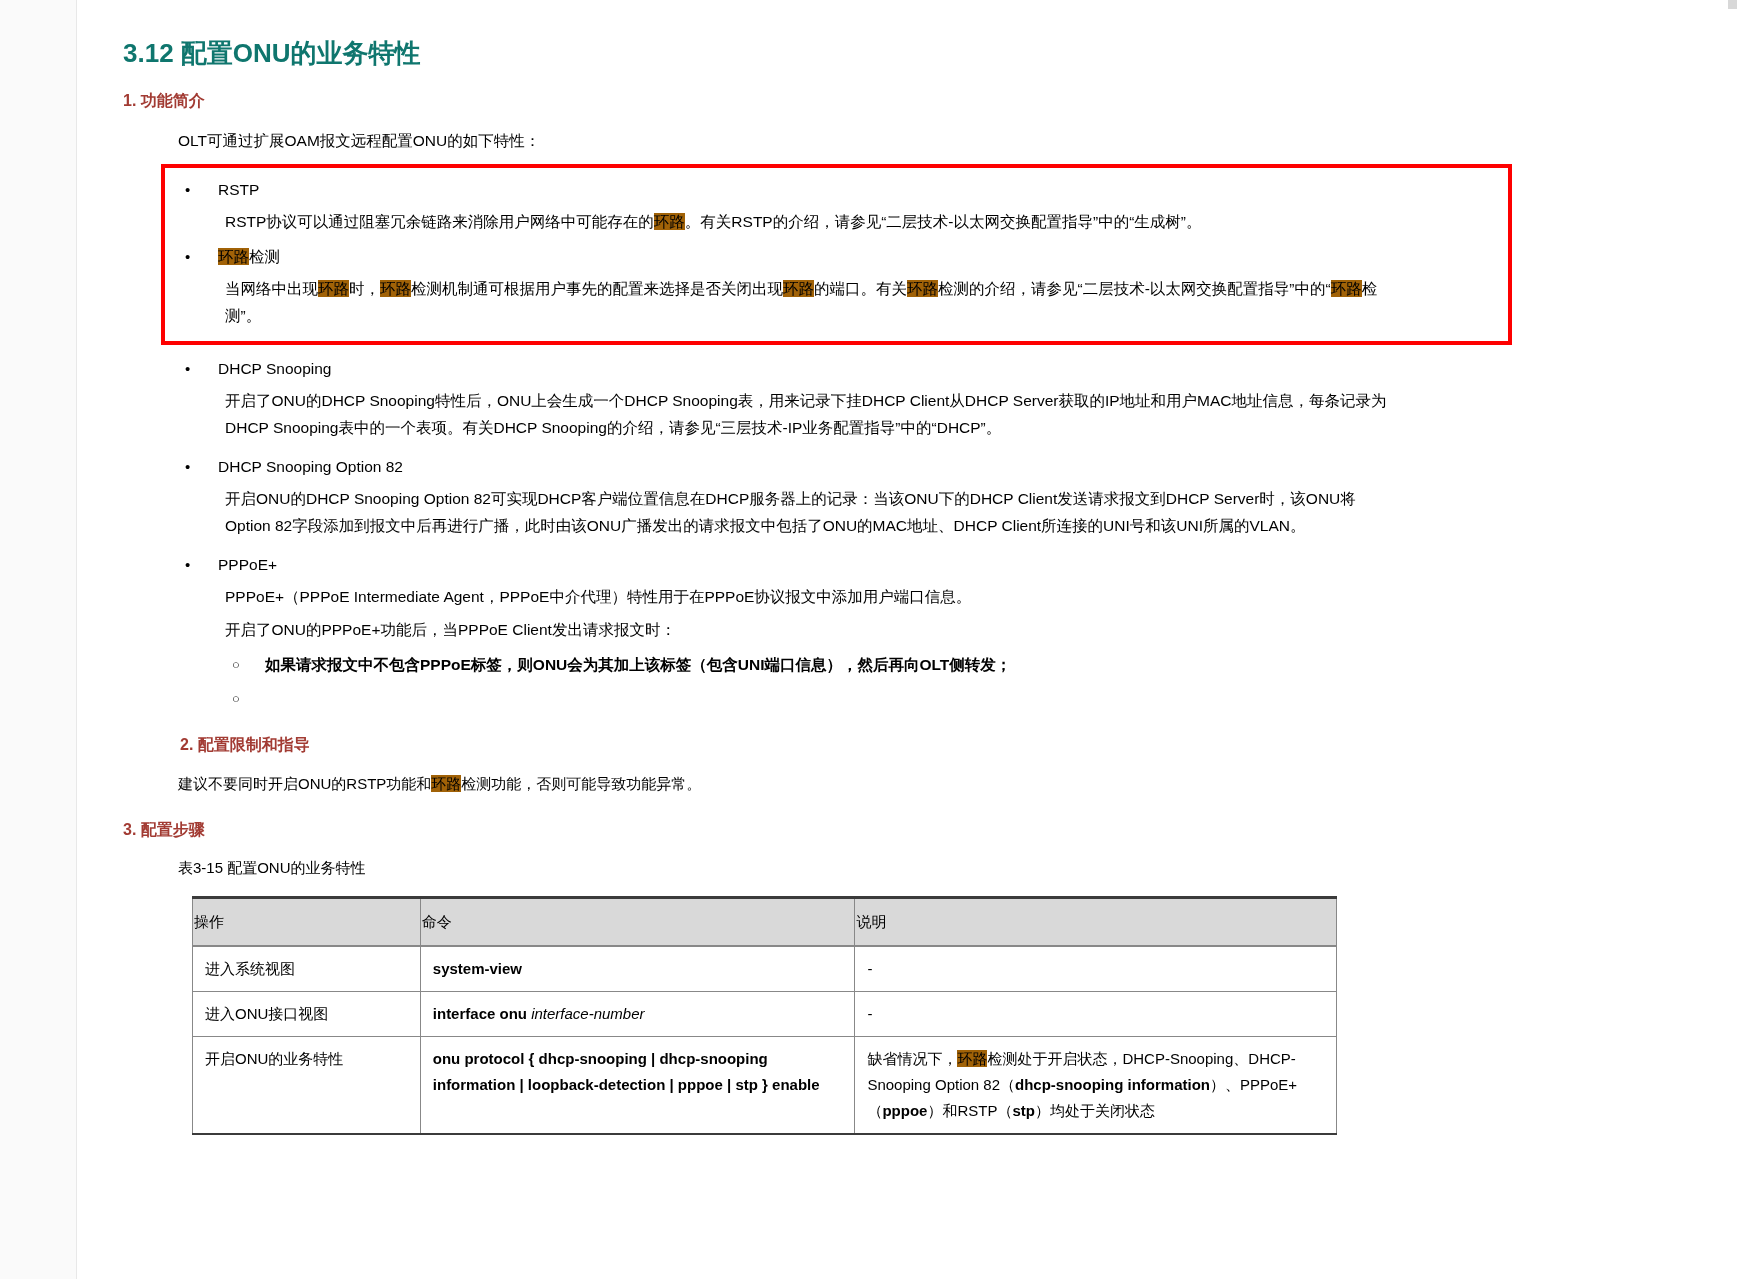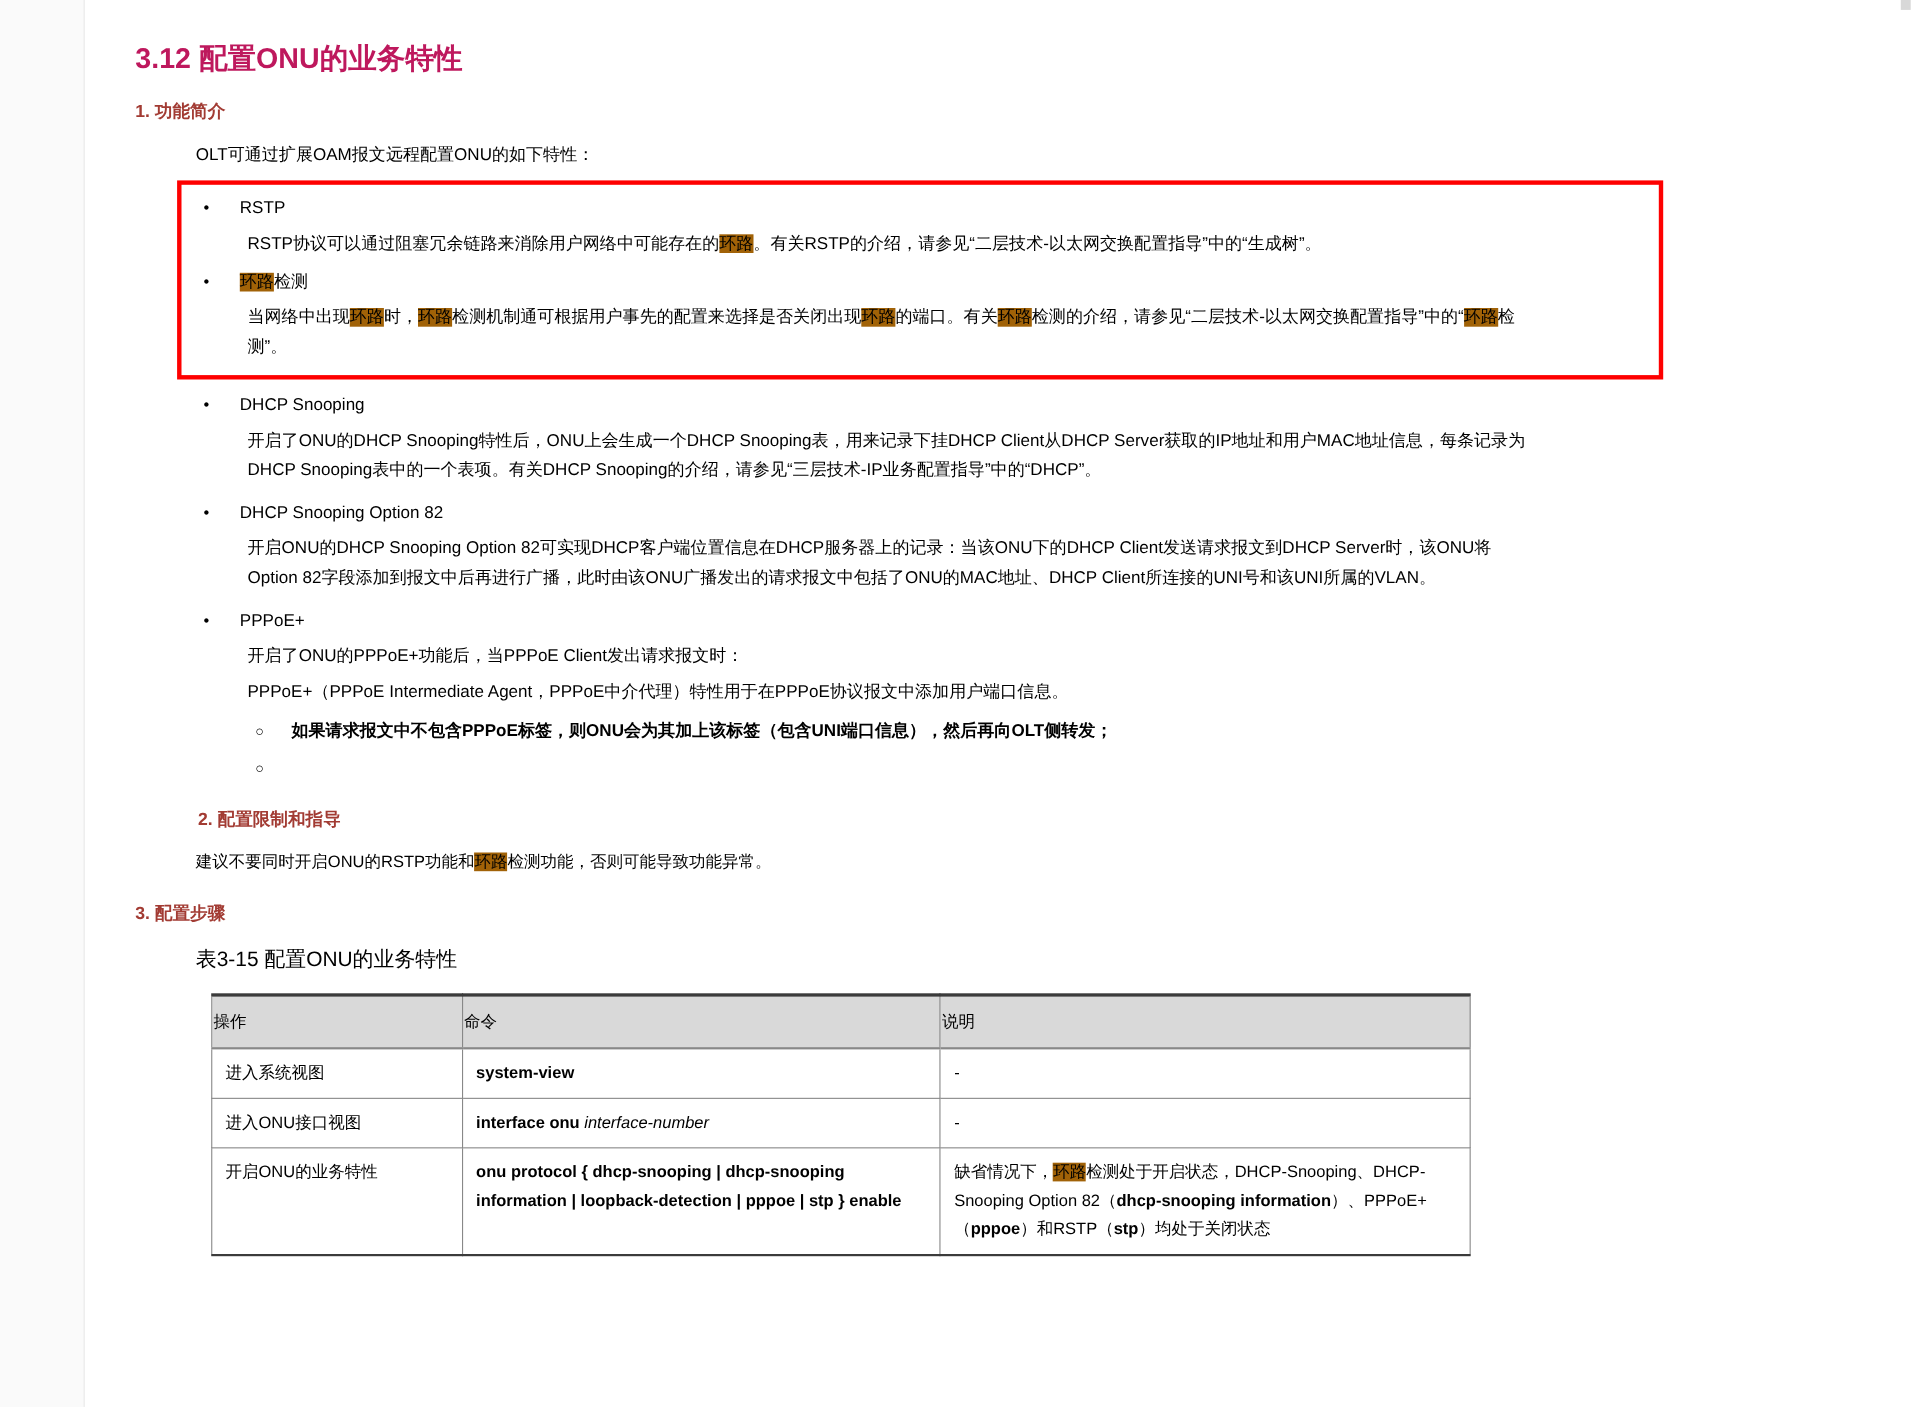"3.12 配置ONU的业务特性" .title { color: #be185d -> #0f766e }
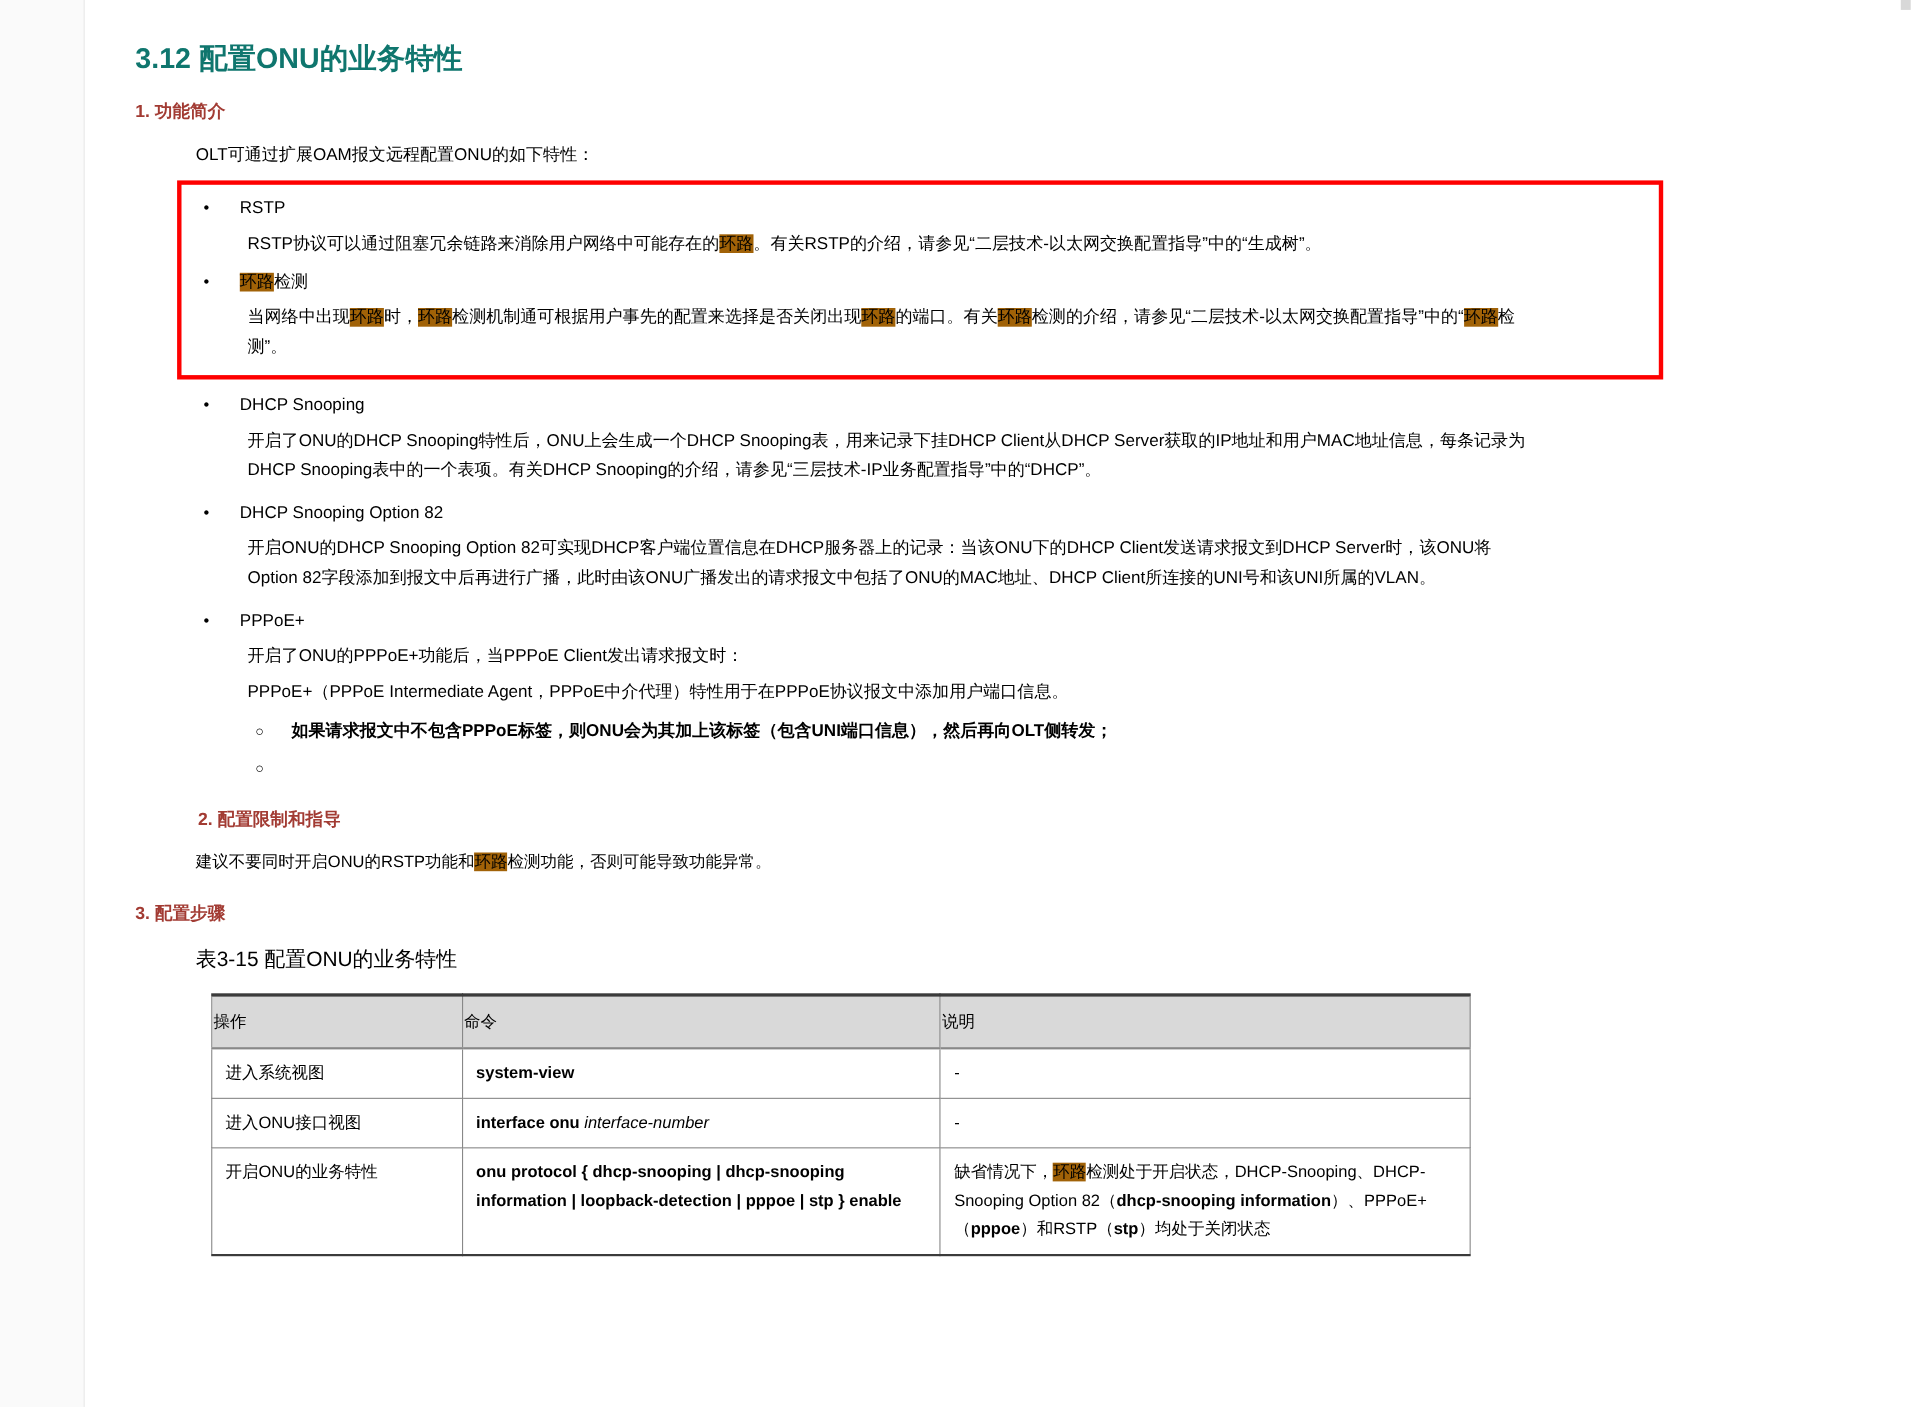"开启了ONU的PPPoE+功能后，当PPPoE Client发出请求报文时：" p.bpara { order: before "PPPoE+（PPPoE Intermediate" -> after "PPPoE+（PPPoE Intermediate" }
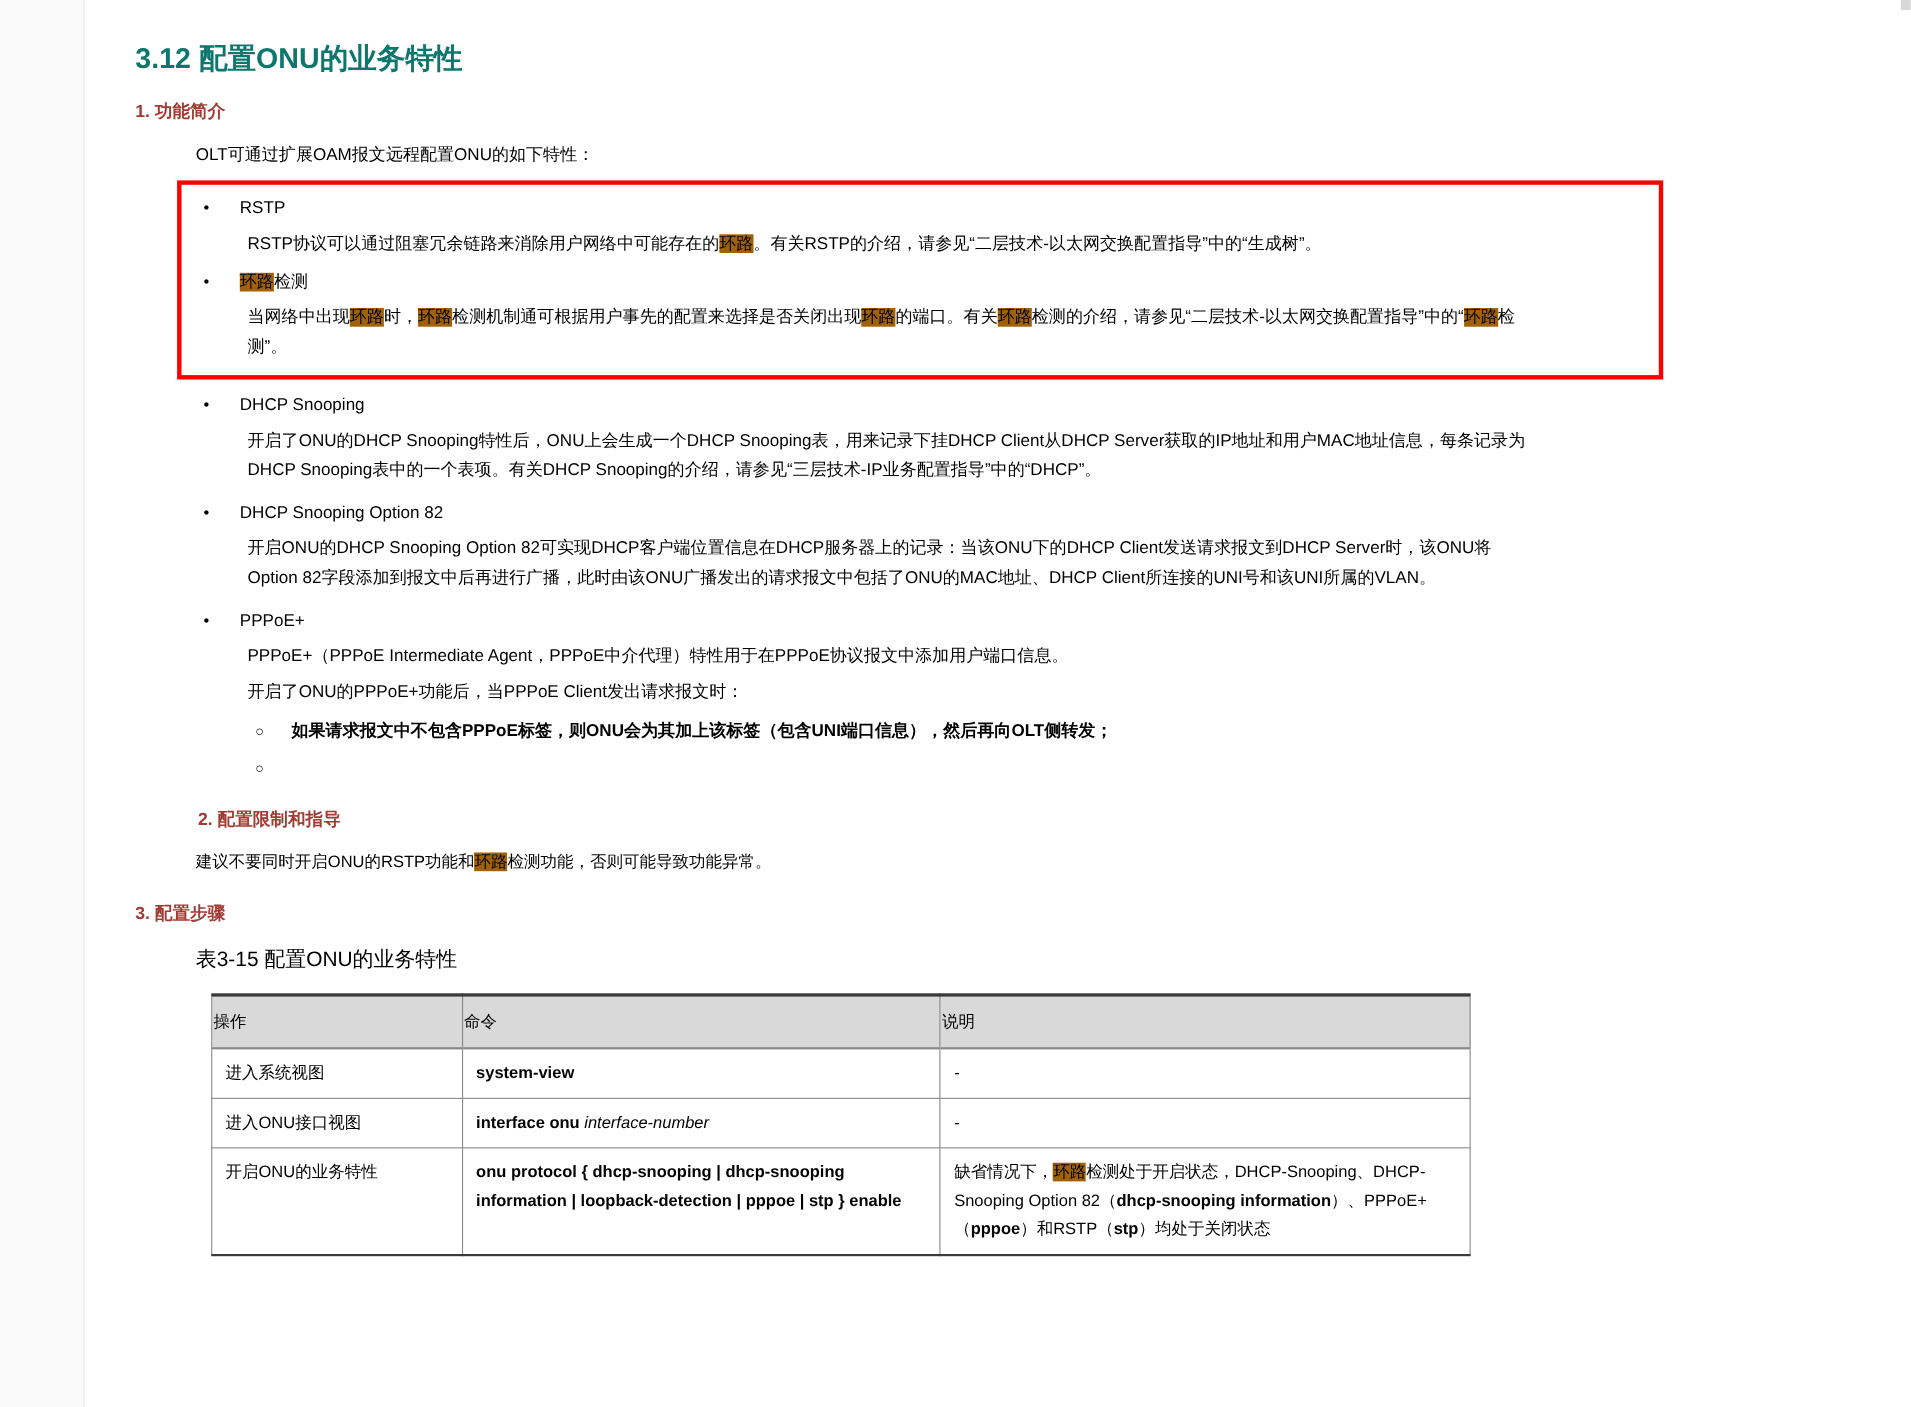"表3-15 配置ONU的业务特性" .caption { font-size: 19px -> 15px }
